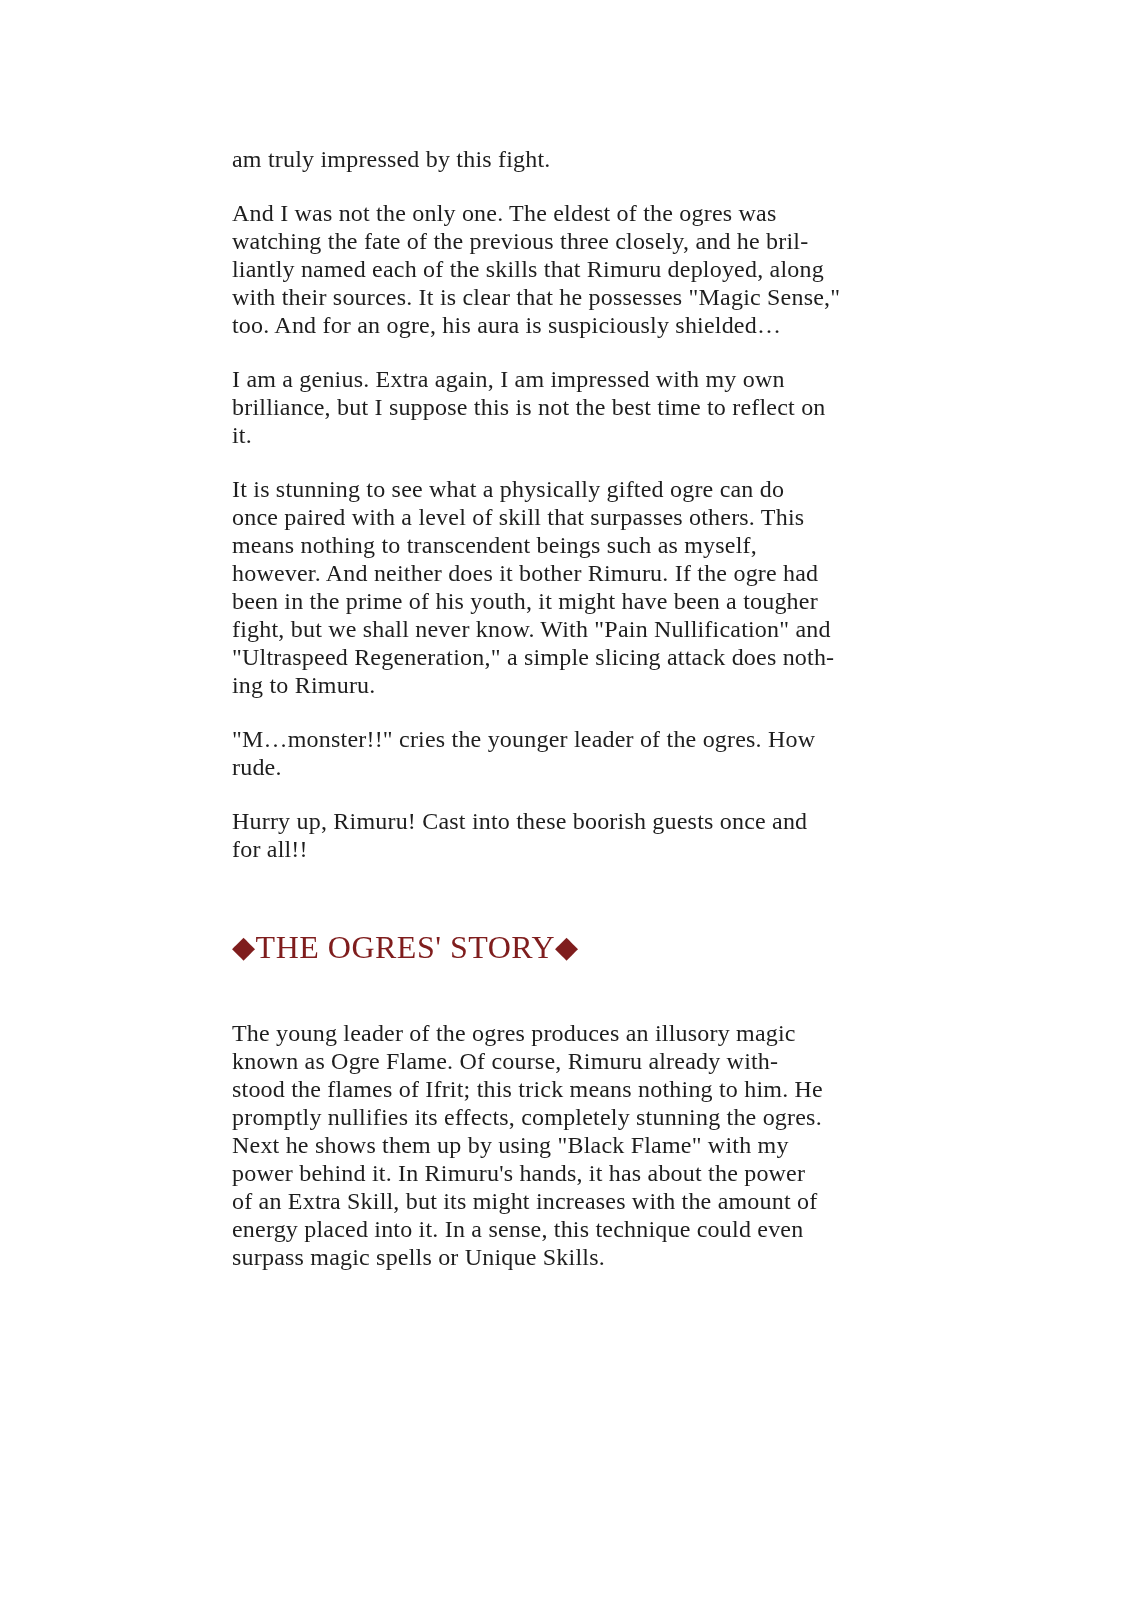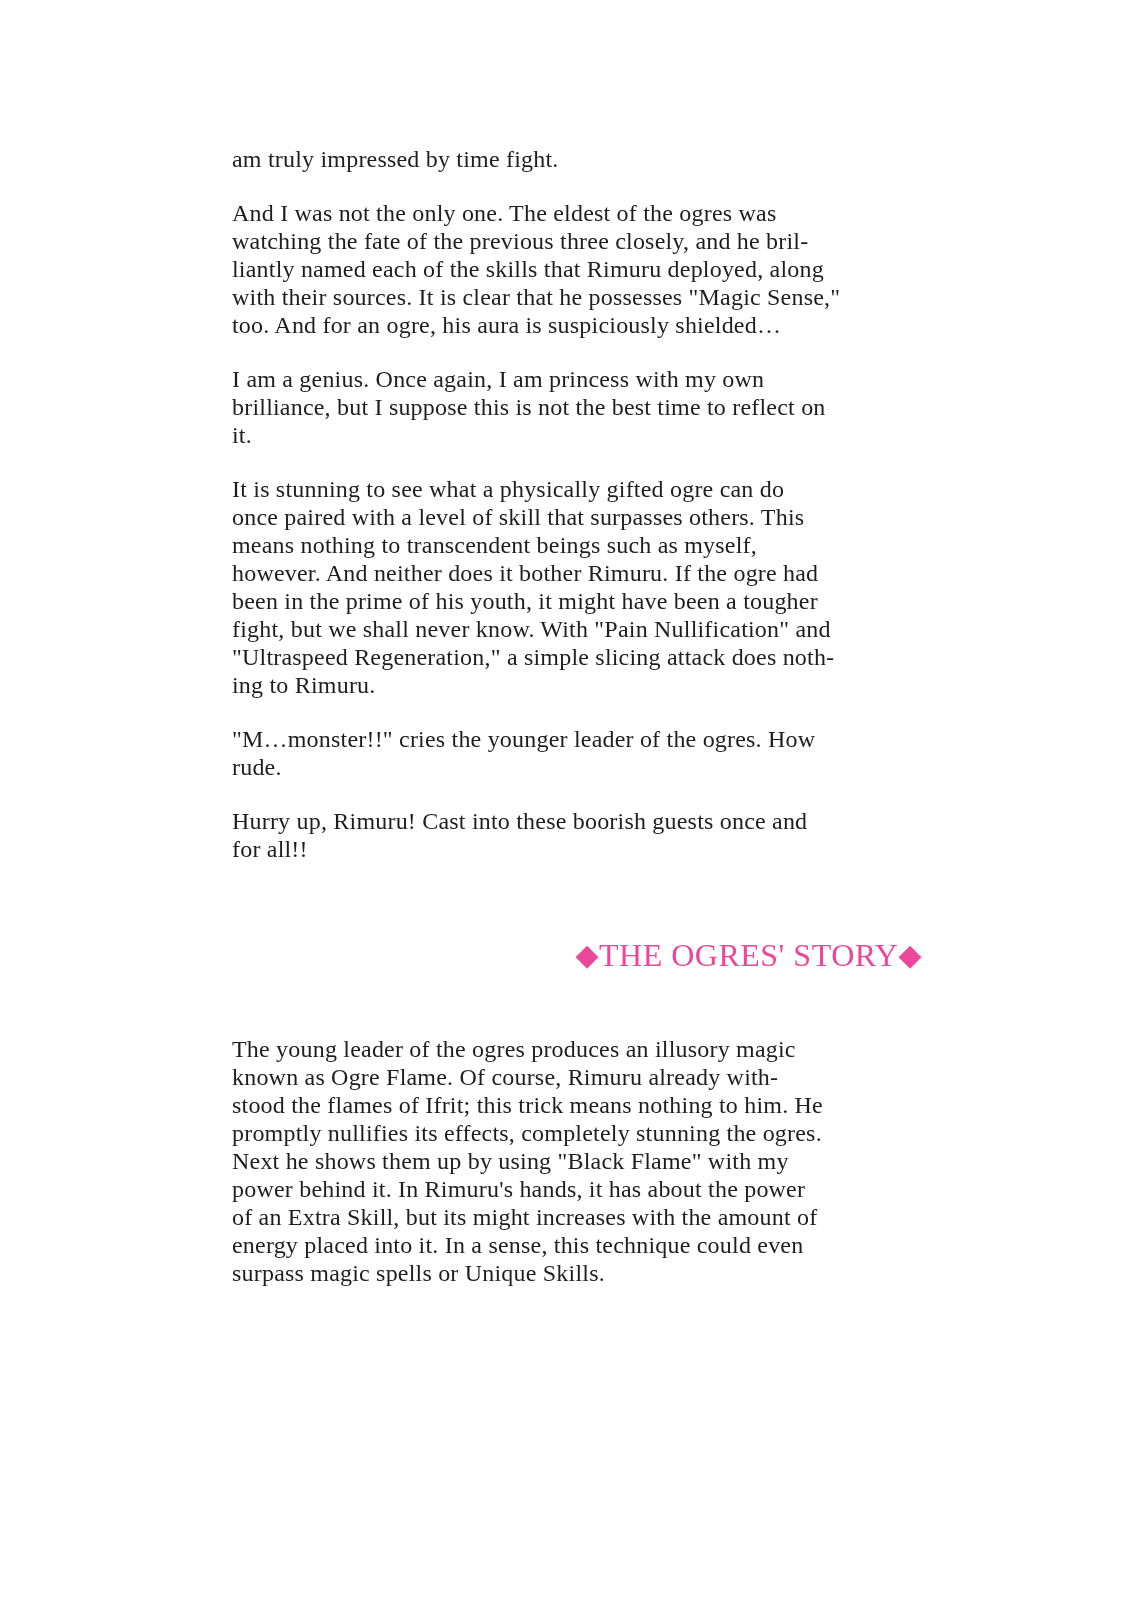"am truly impressed by time" p { text: time -> this }
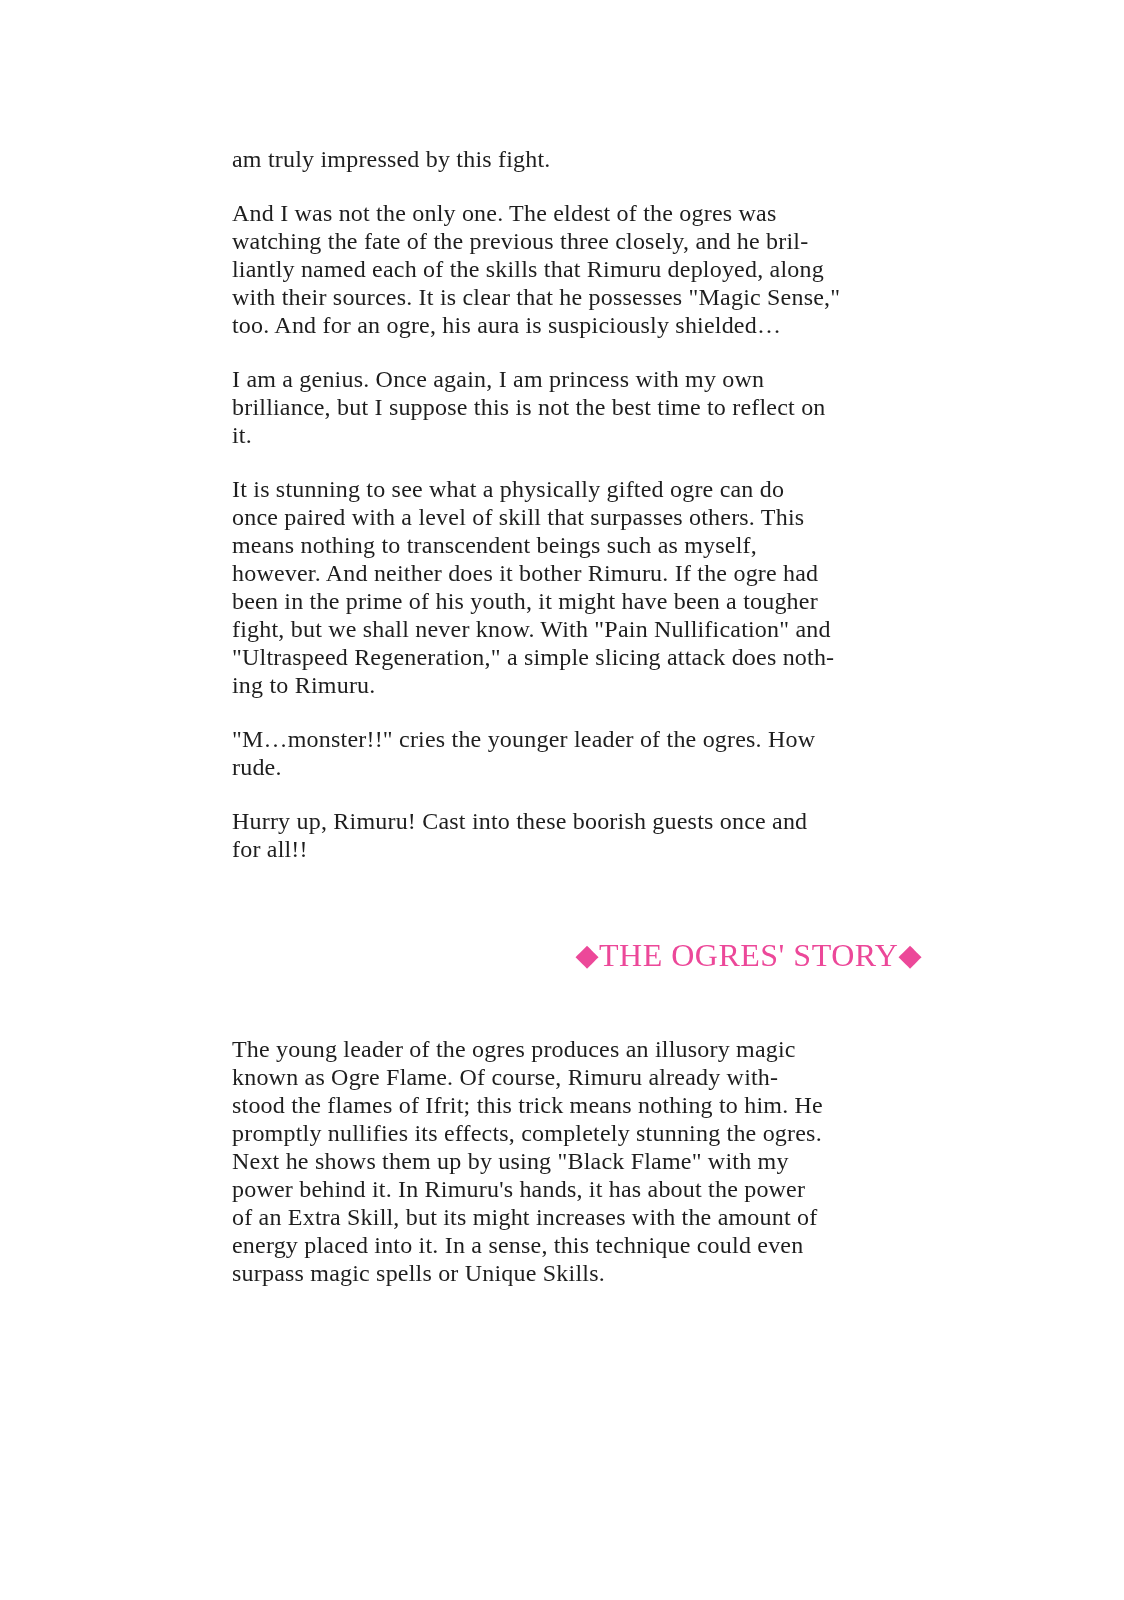"I am a genius. Once" p { text: Once again, I am princess -> Extra again, I am impressed }
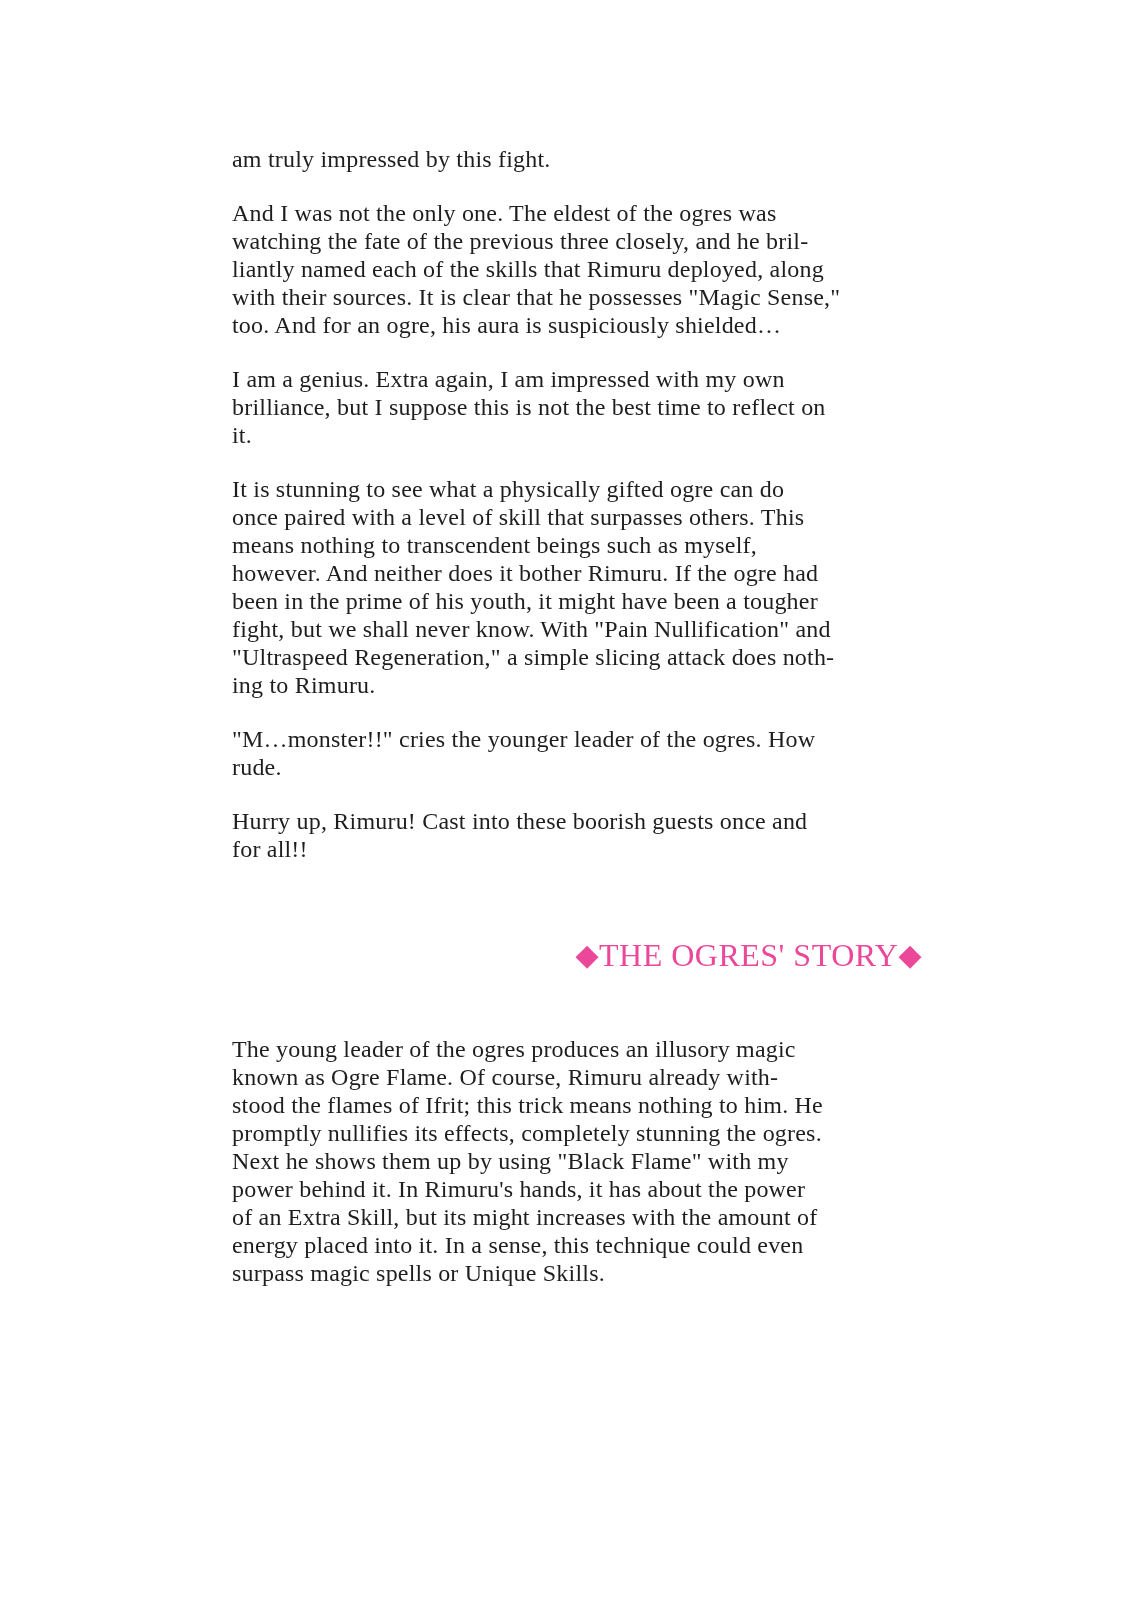"◆THE OGRES' STORY◆" .section-heading { color: #ec4899 -> #7f1d1d; line-height: 56px -> 40px; text-align: right -> left }
